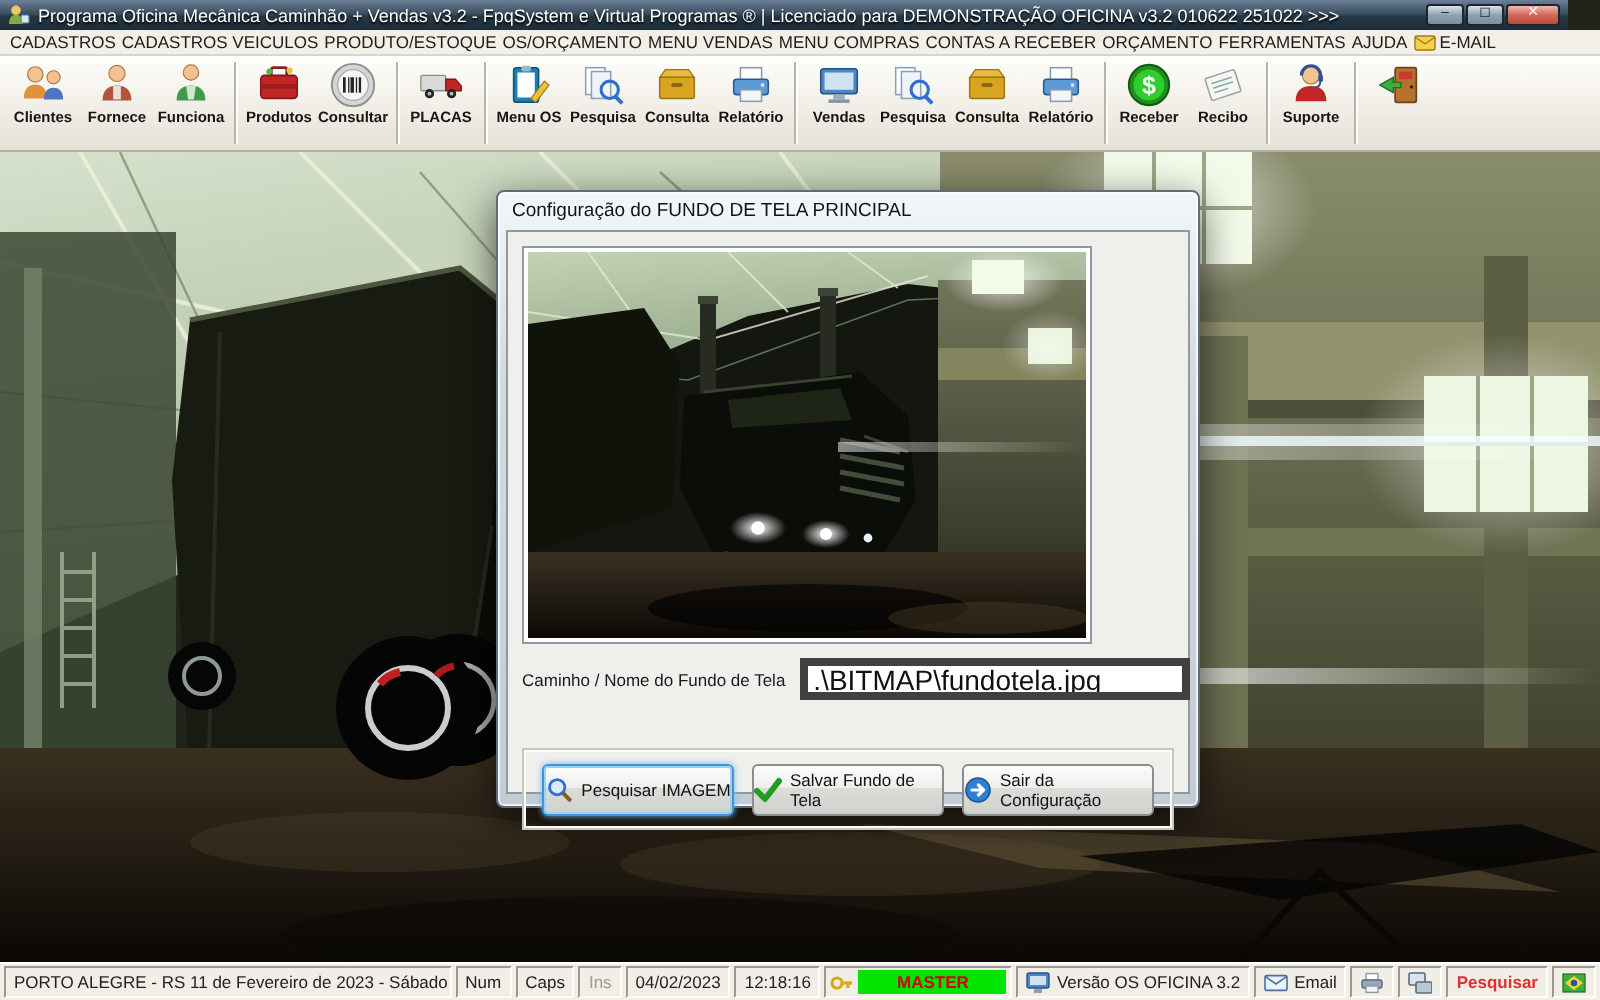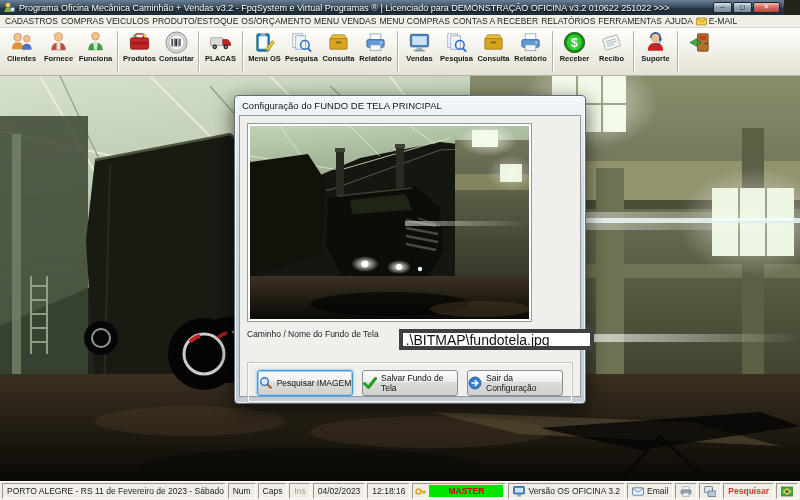"COMPRAS VEICULOS" span.menu-item { text: COMPRAS -> CADASTROS }
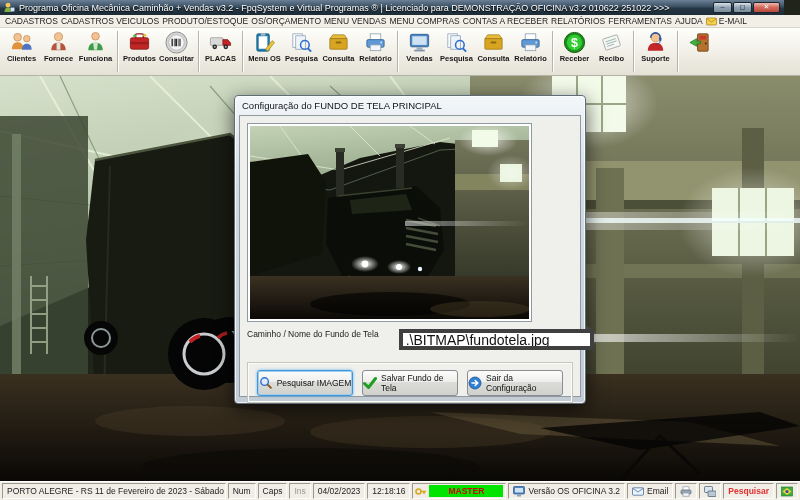"RELATÓRIOS" span.menu-item { text: RELATÓRIOS -> ORÇAMENTO }
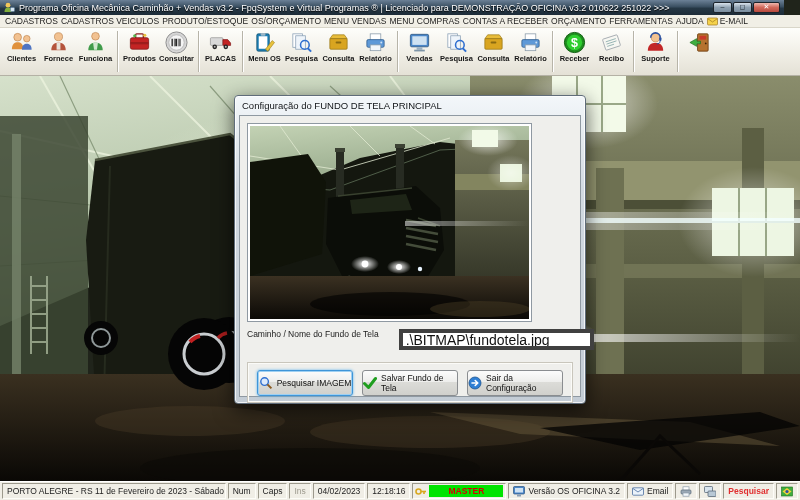"Configuração do FUNDO DE TELA" .dialog { left: 234px -> 248px }
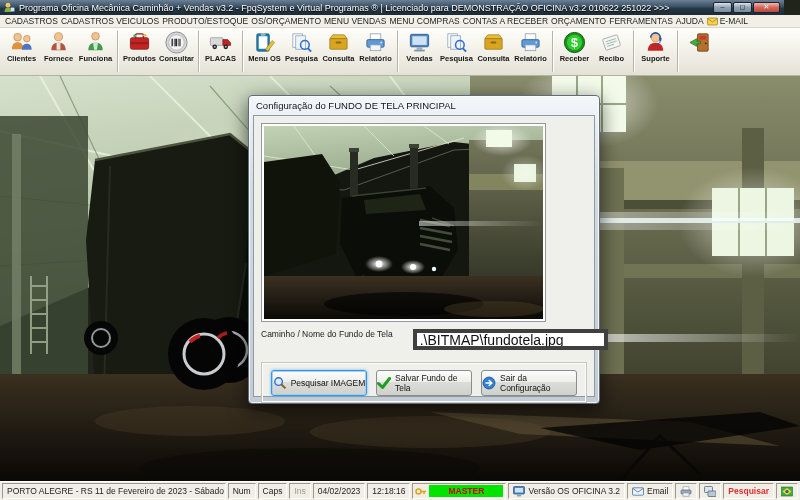"Caminho / Nome do Fundo" .path-row { align-items: none -> center; gap: 20px -> 7px }
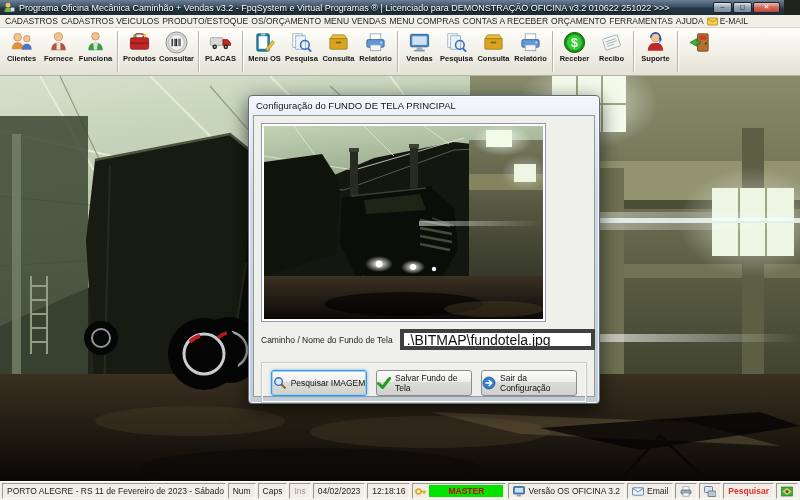"Pesquisar IMAGEM" .btn-group { margin-top: 12px -> 24px }
